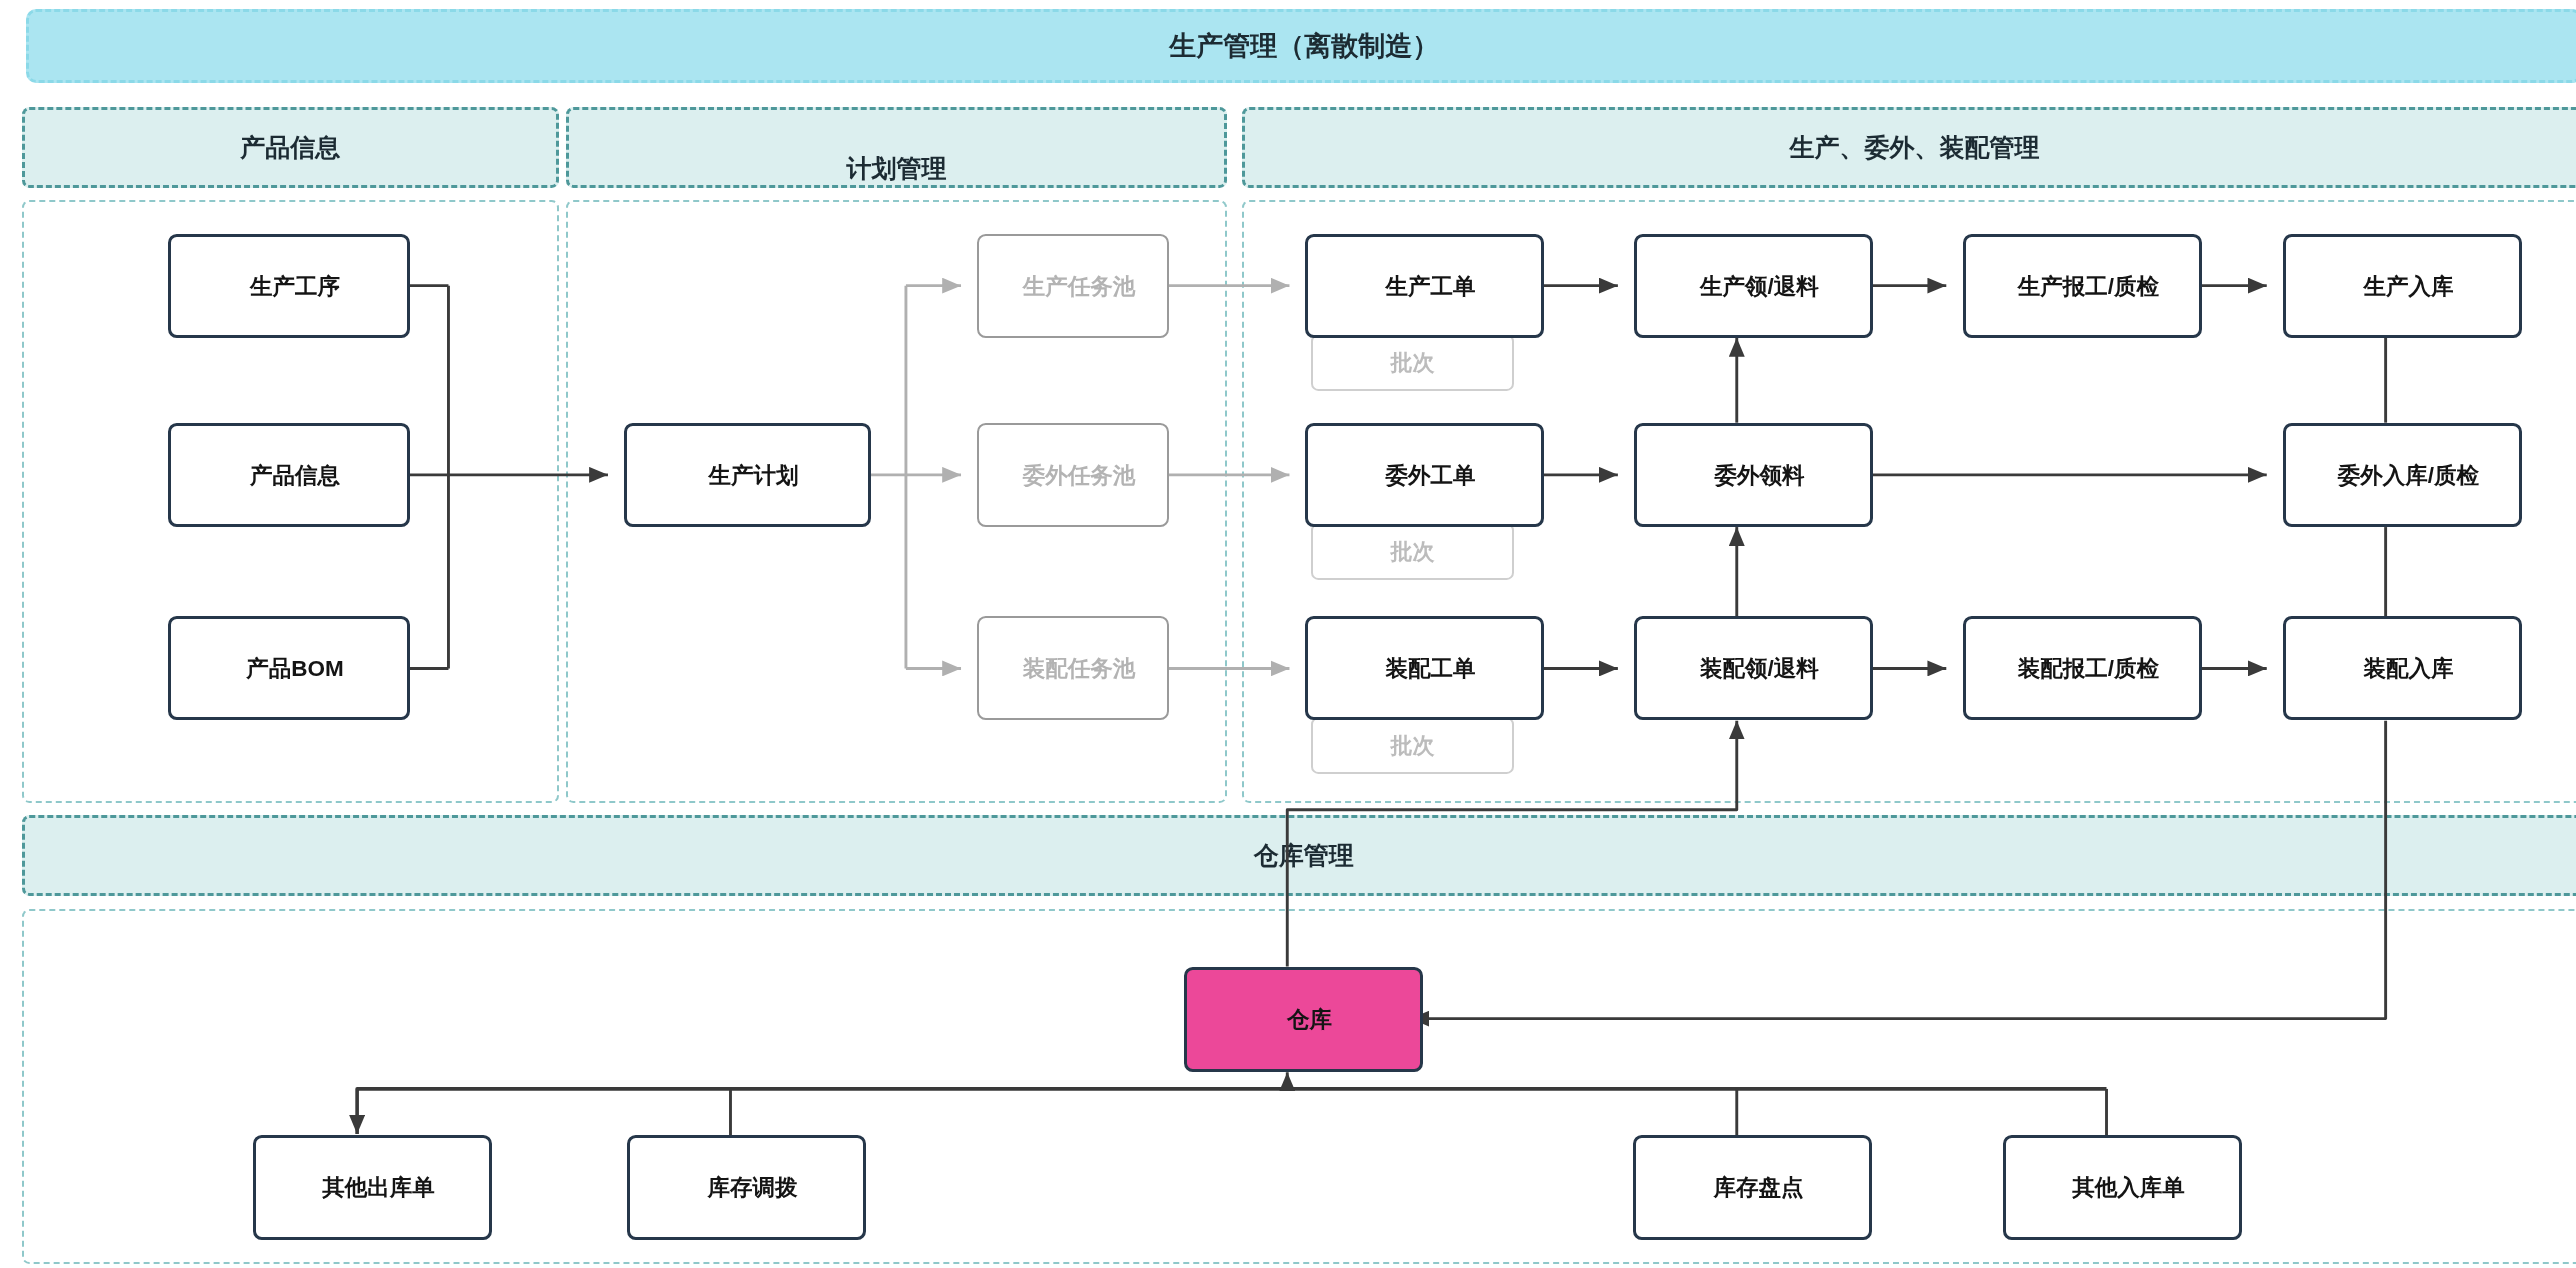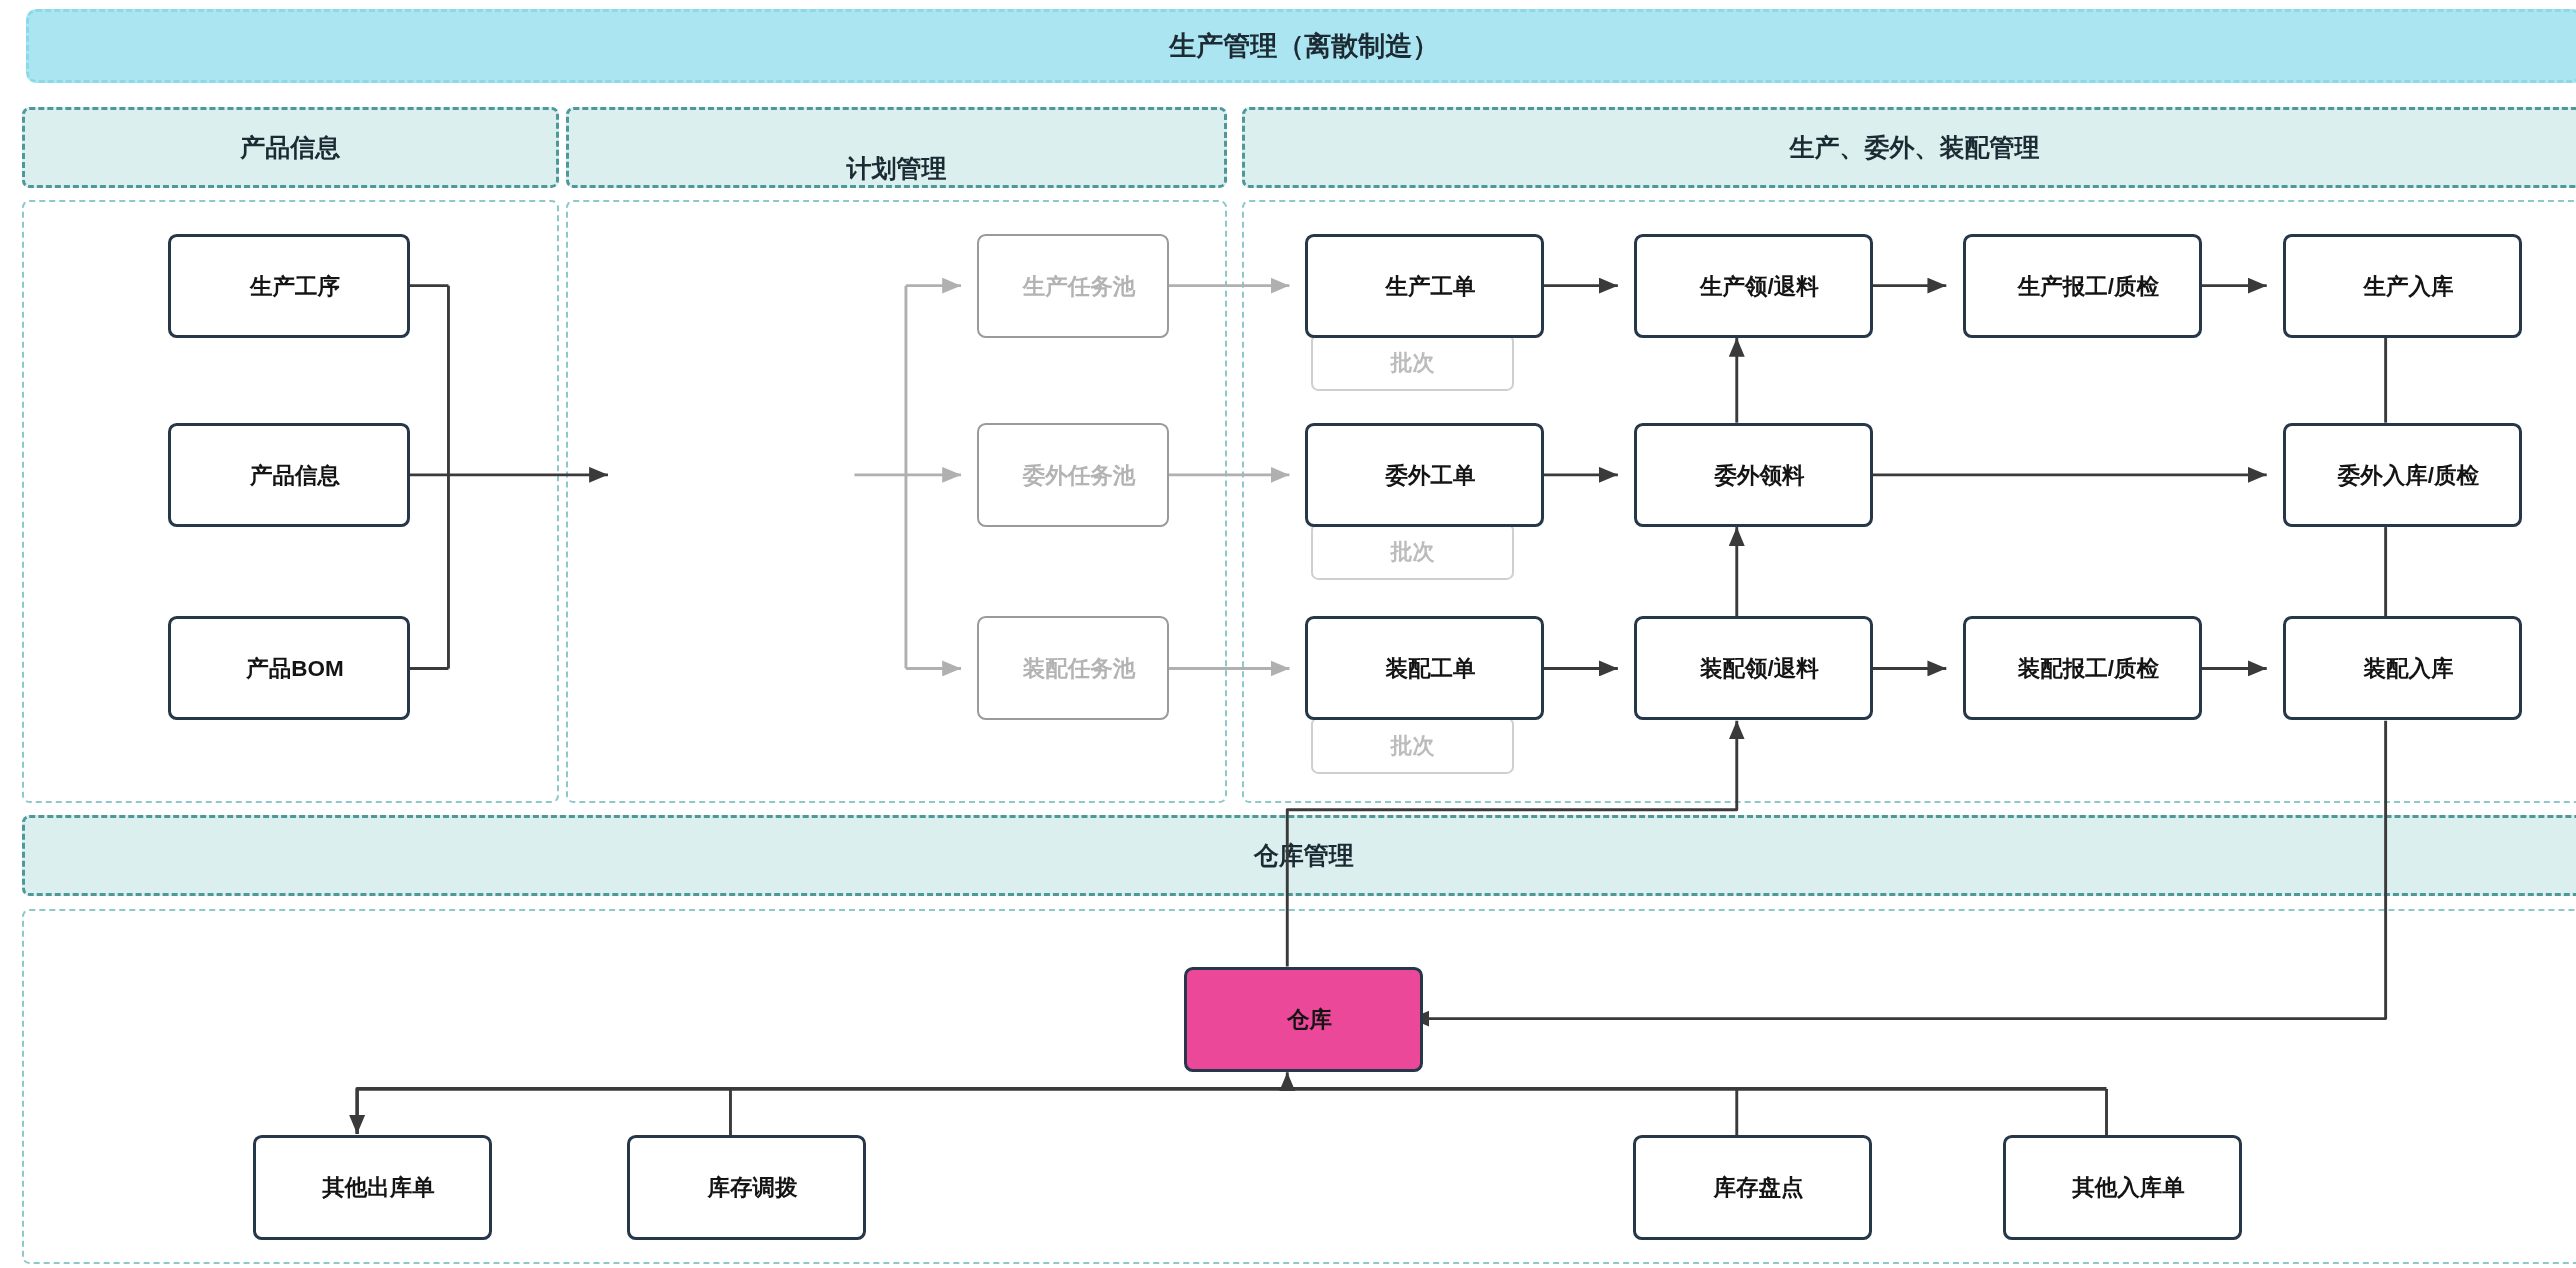"生产计划" div.abs { html: none -> <div> <span>生产计划</span> </div> }
